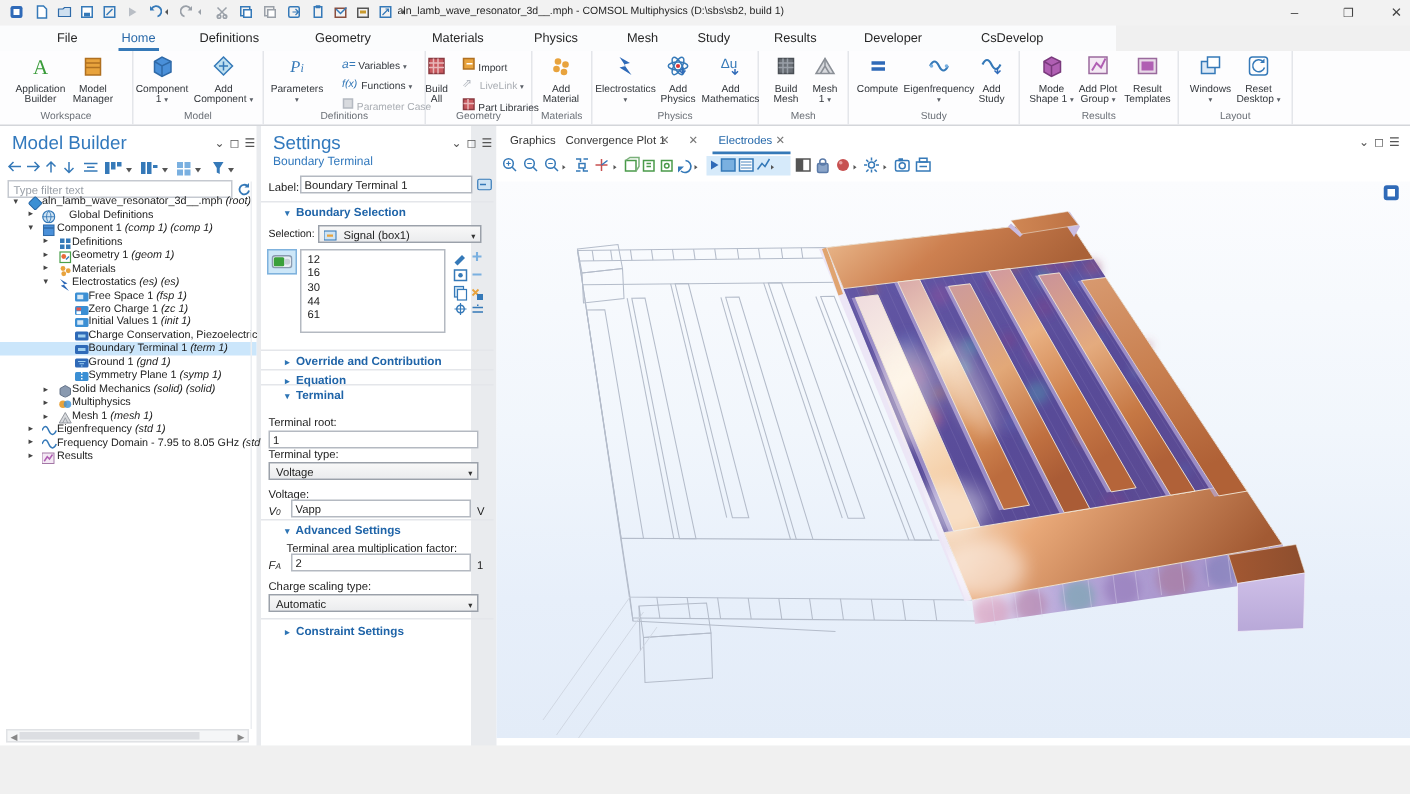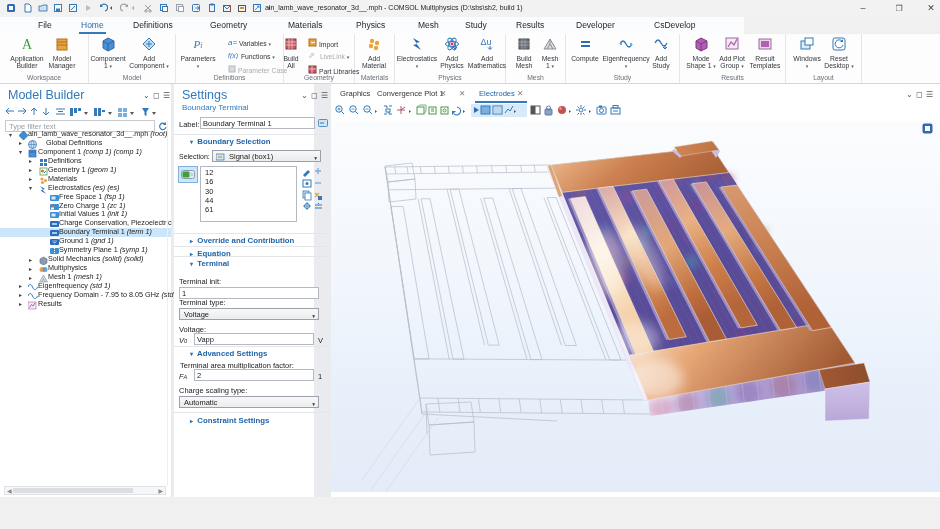"Terminal init:" div.abs { text: init -> root }
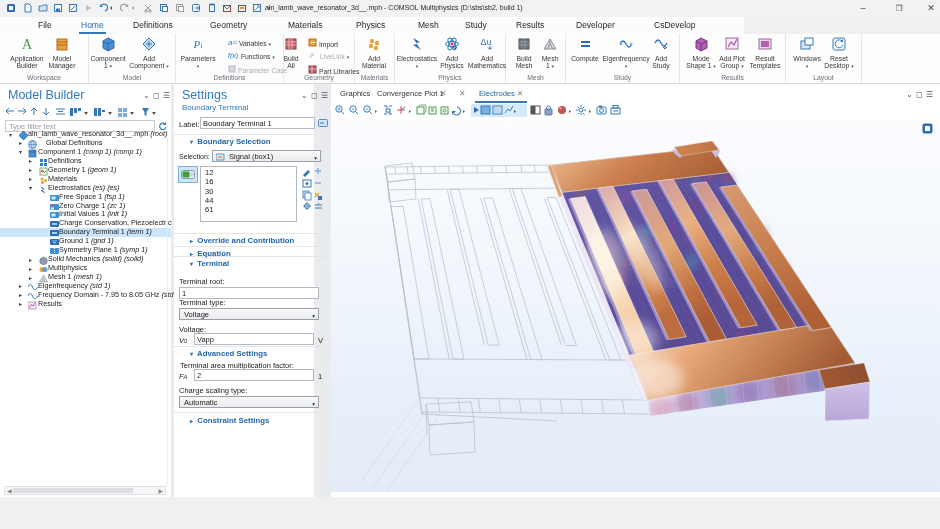"Terminal area multiplication factor:" div.abs { left: 6px -> 17px }
